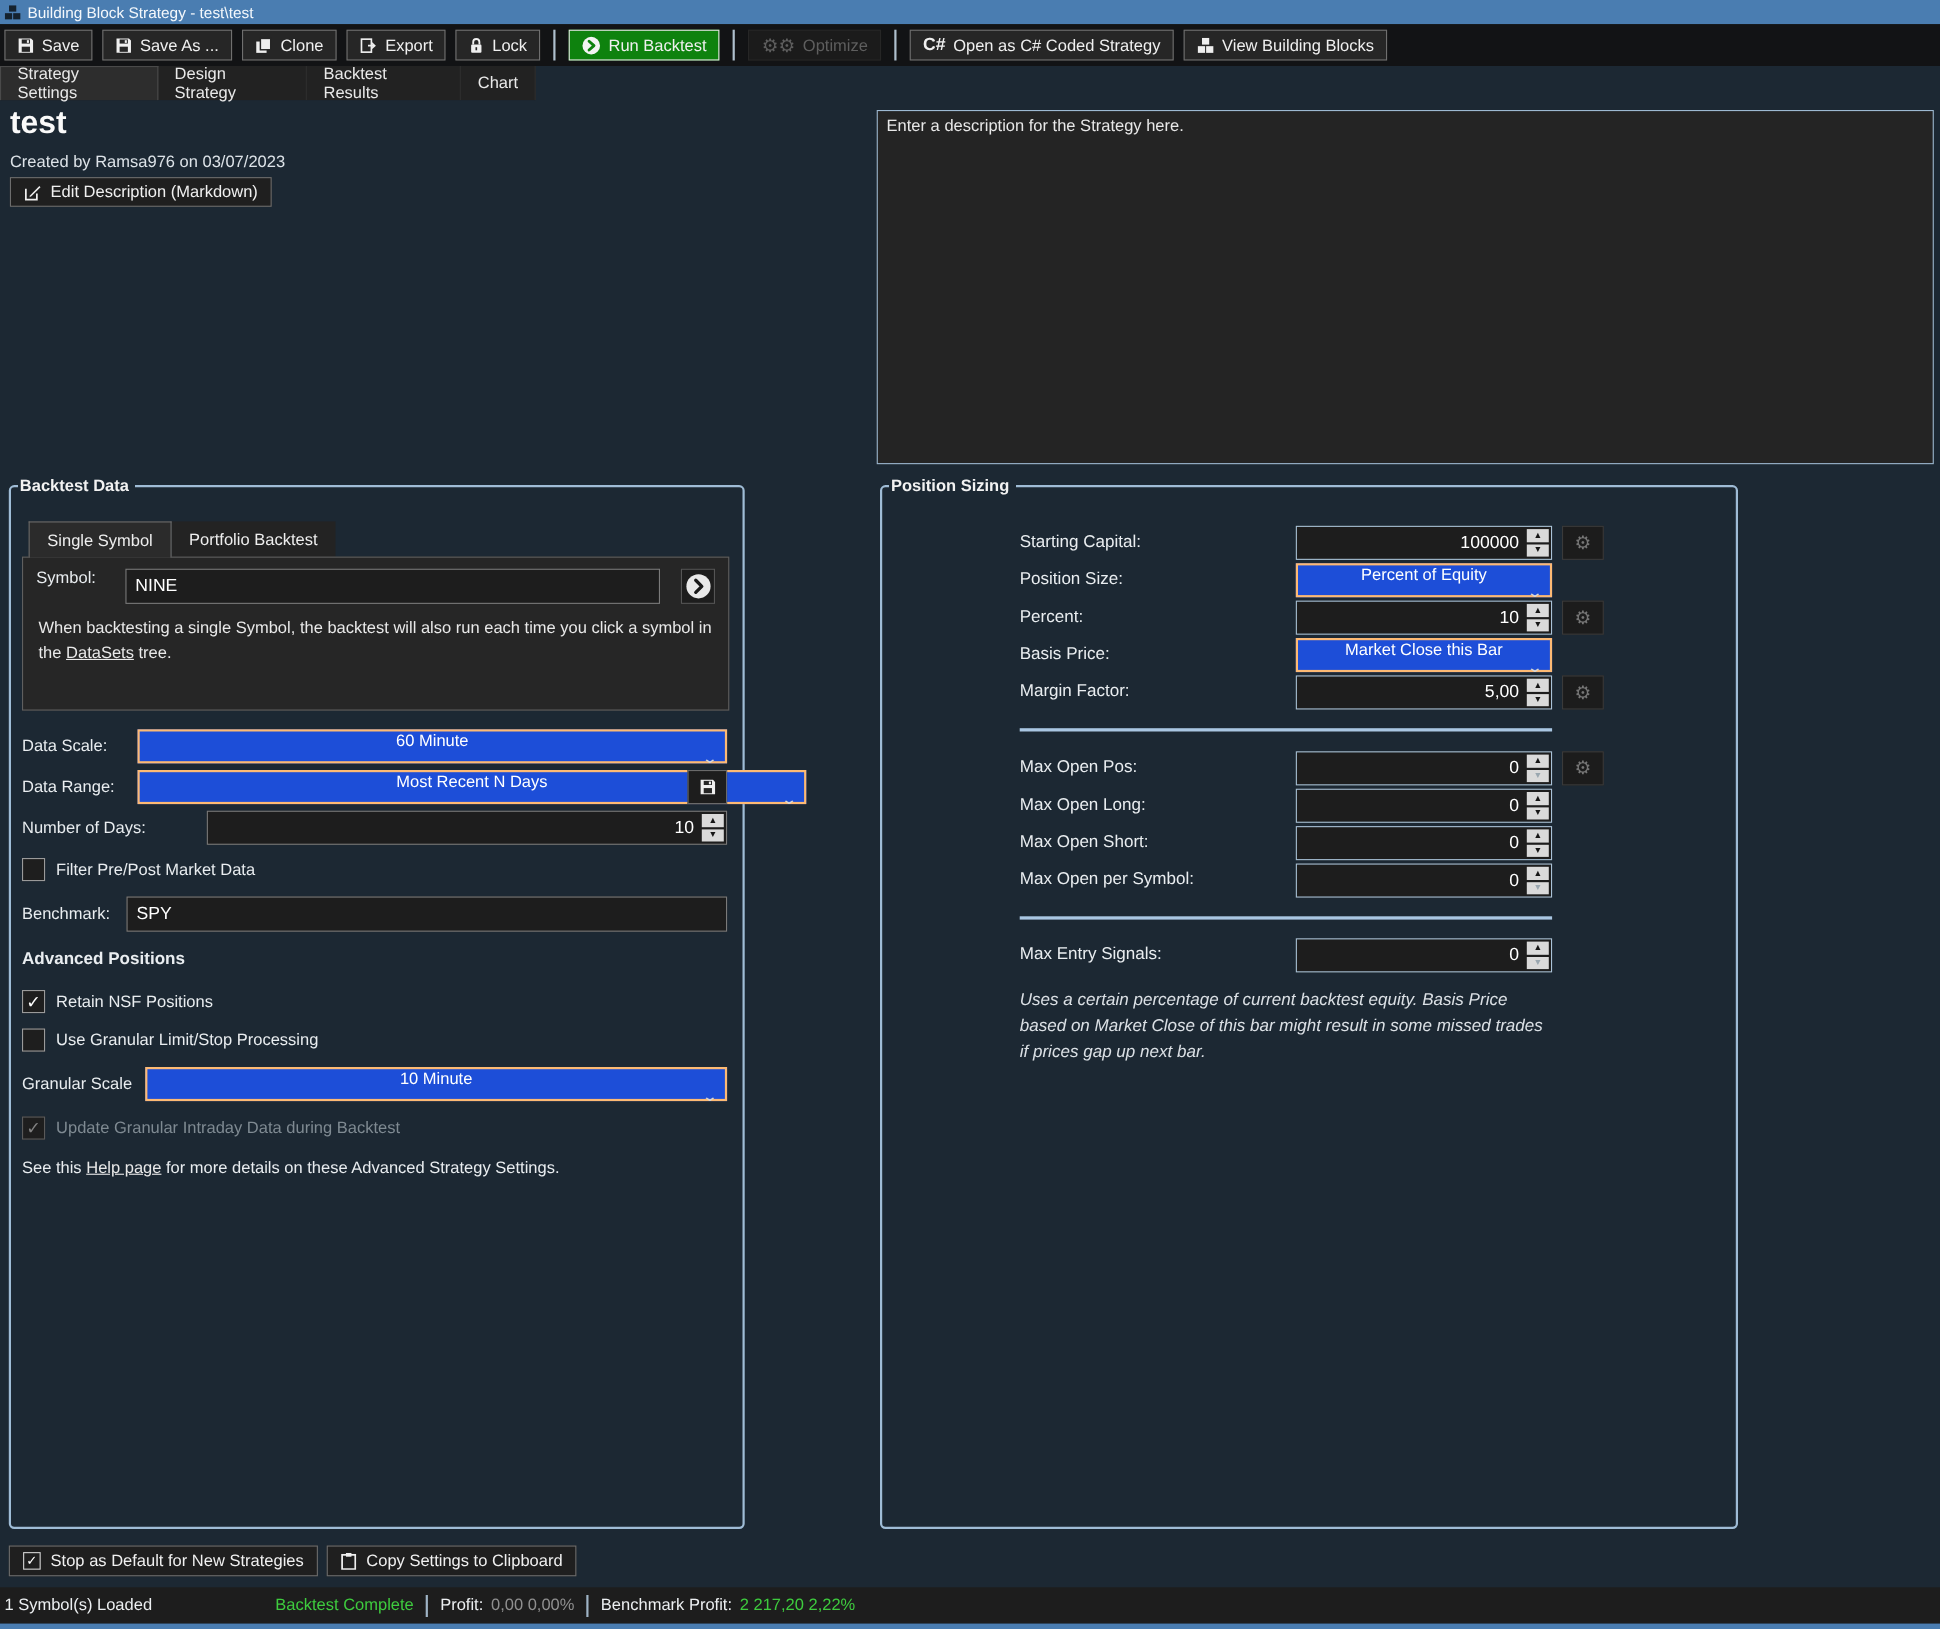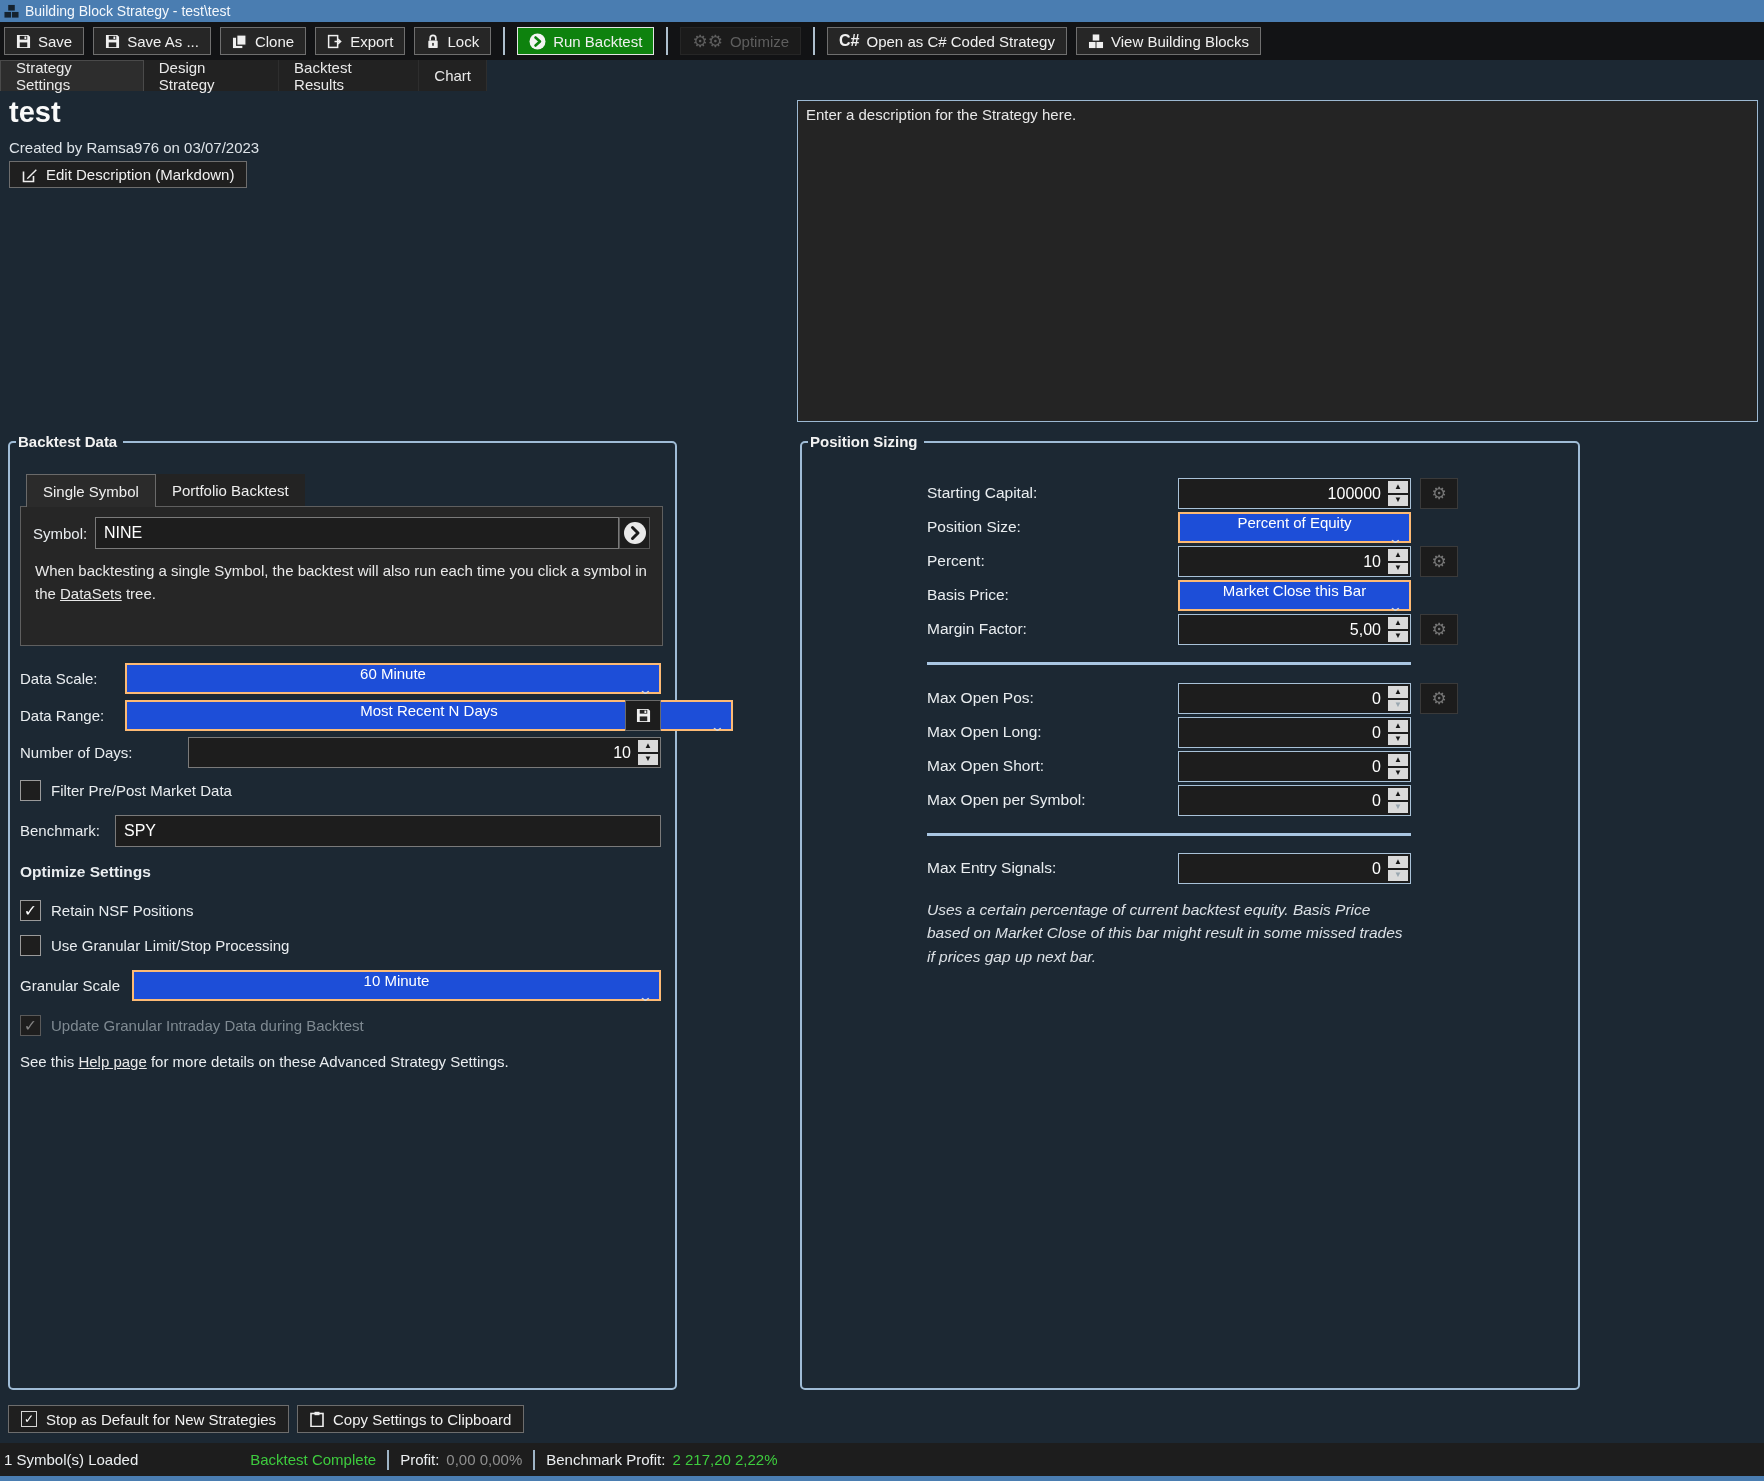"Symbol:" .sym-row { align-items: center -> none; gap: 0 -> 19px }
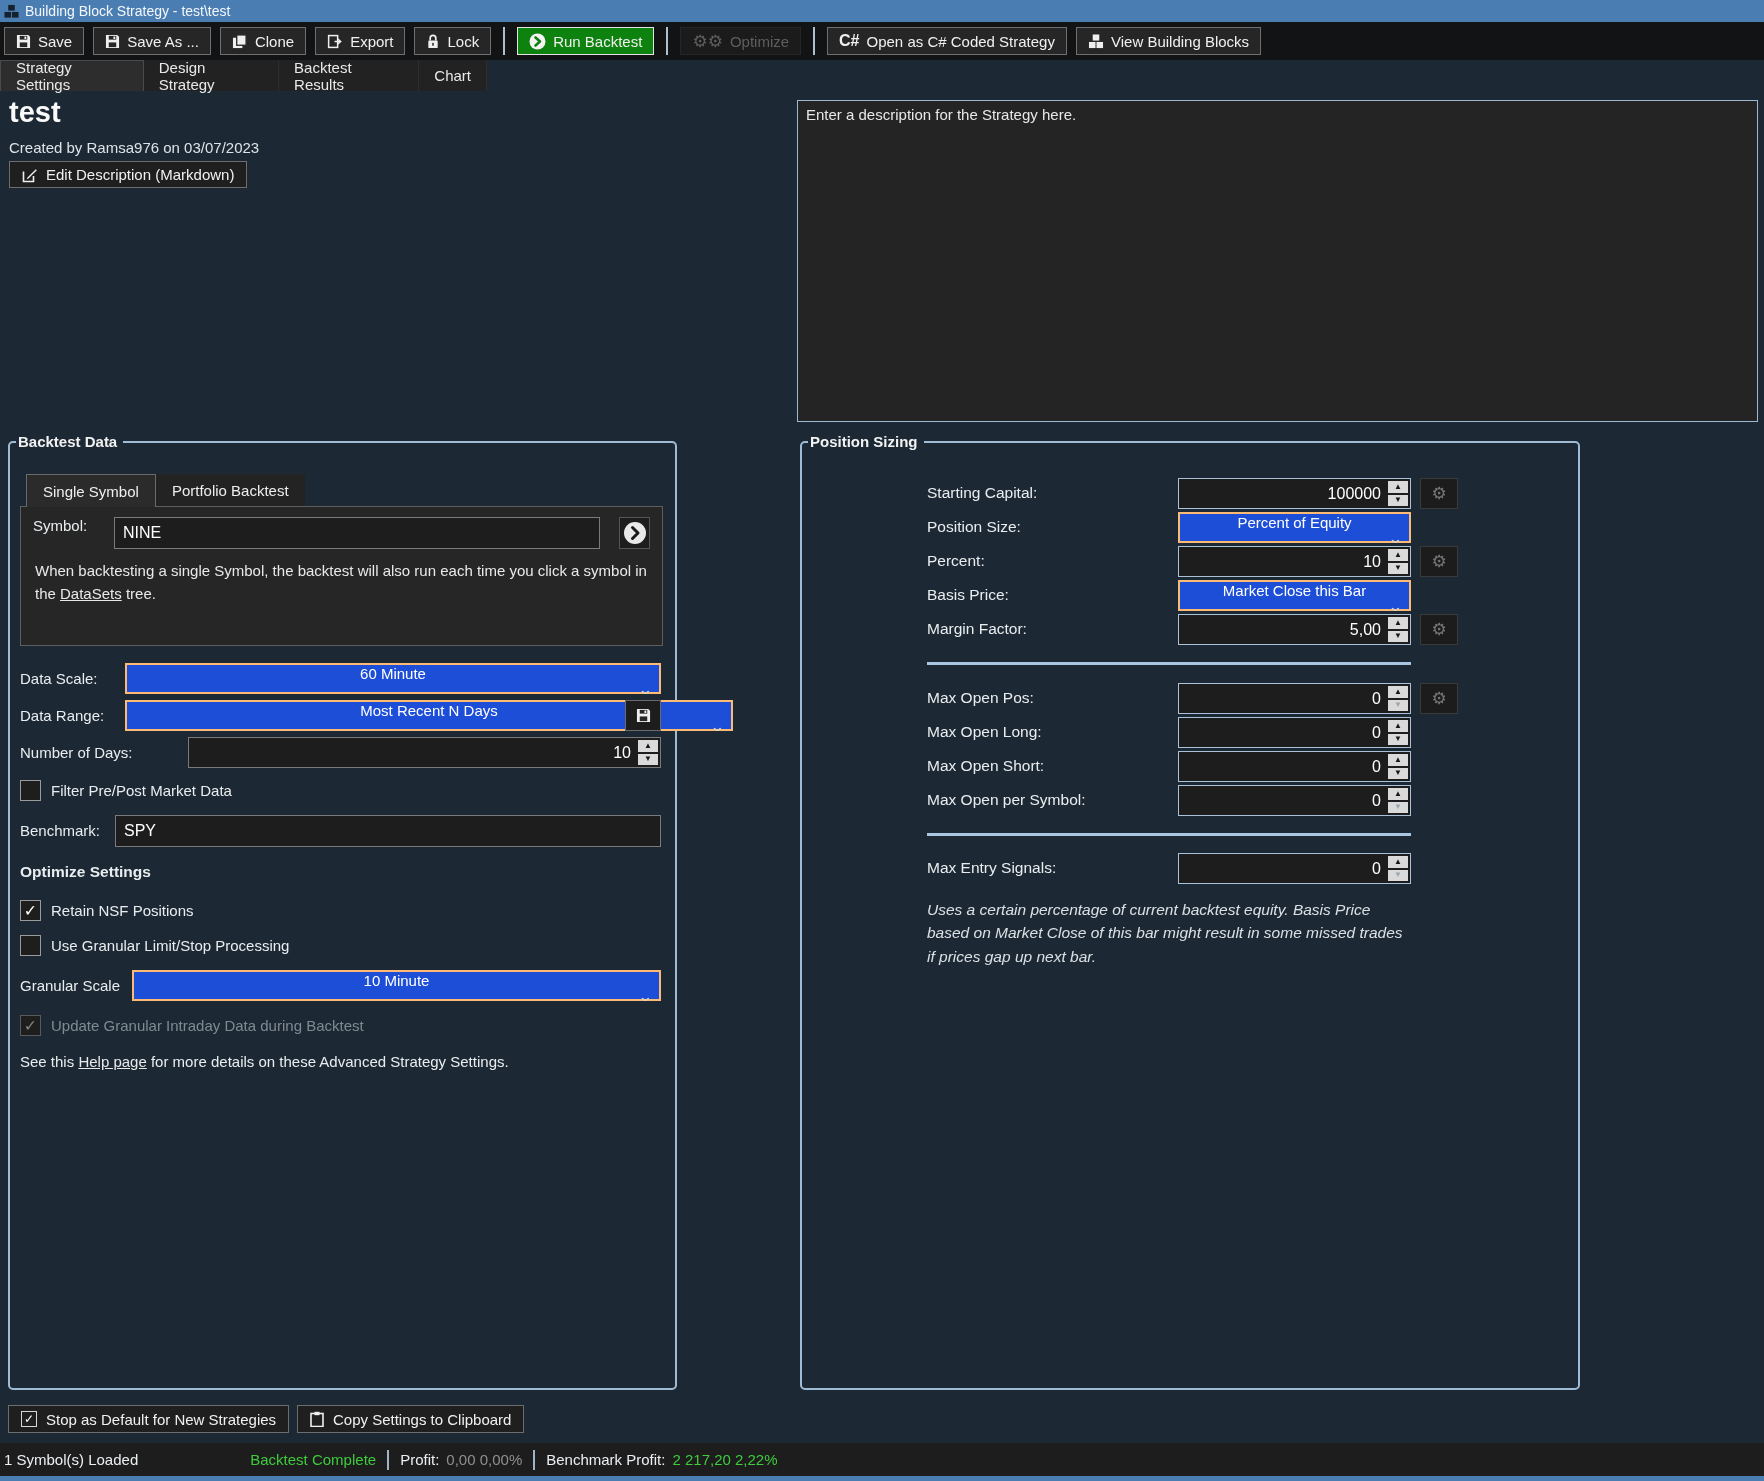"Optimize Settings" span.section-h { text: Optimize Settings -> Advanced Positions }
